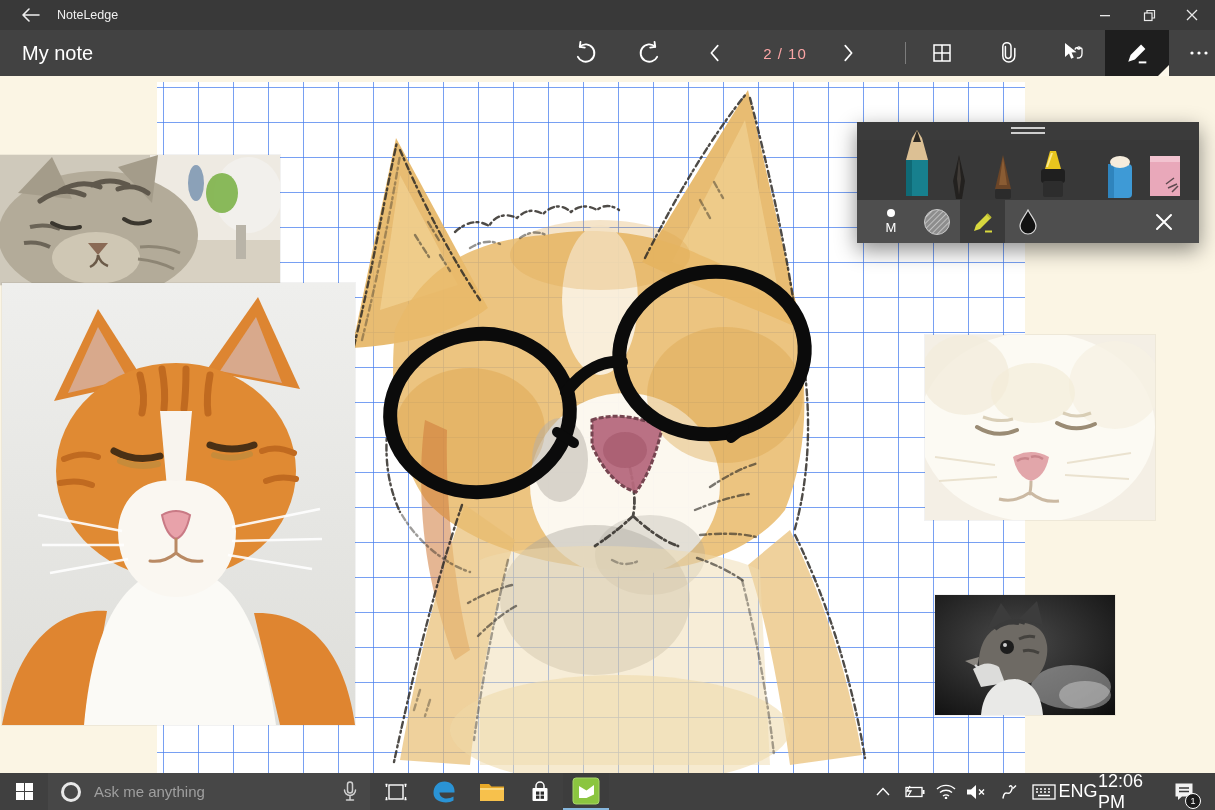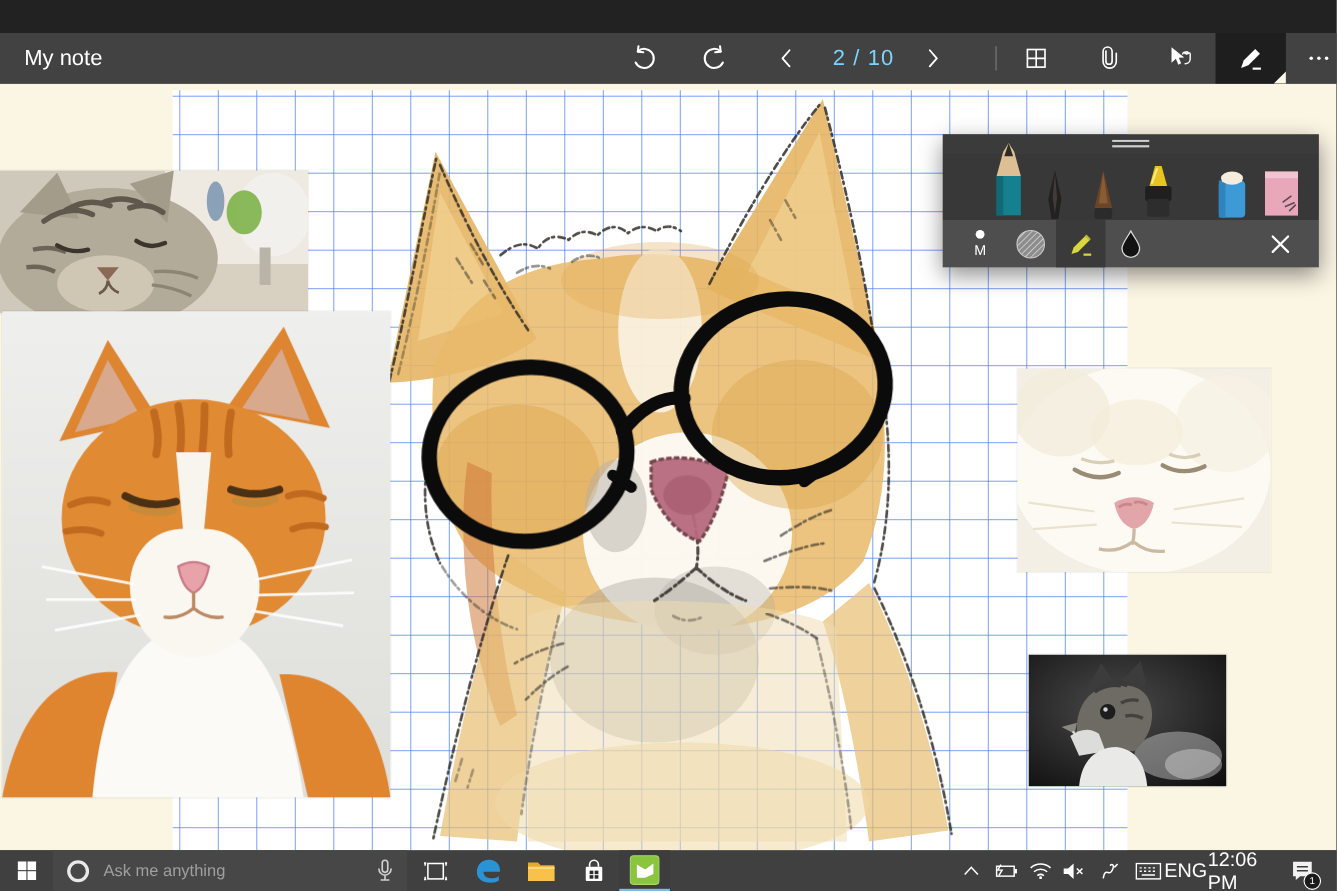"NoteLedge" div.abs { html: none -> <div> <div> <svg> <path></path> </svg> </div> <div>NoteLedge</div> <div> <svg> <rect></rect> </svg> </div> <div> <svg> <rect></rect> <path></path> </svg> </div> <div> <svg> <path></path> </svg> </div> </div> }
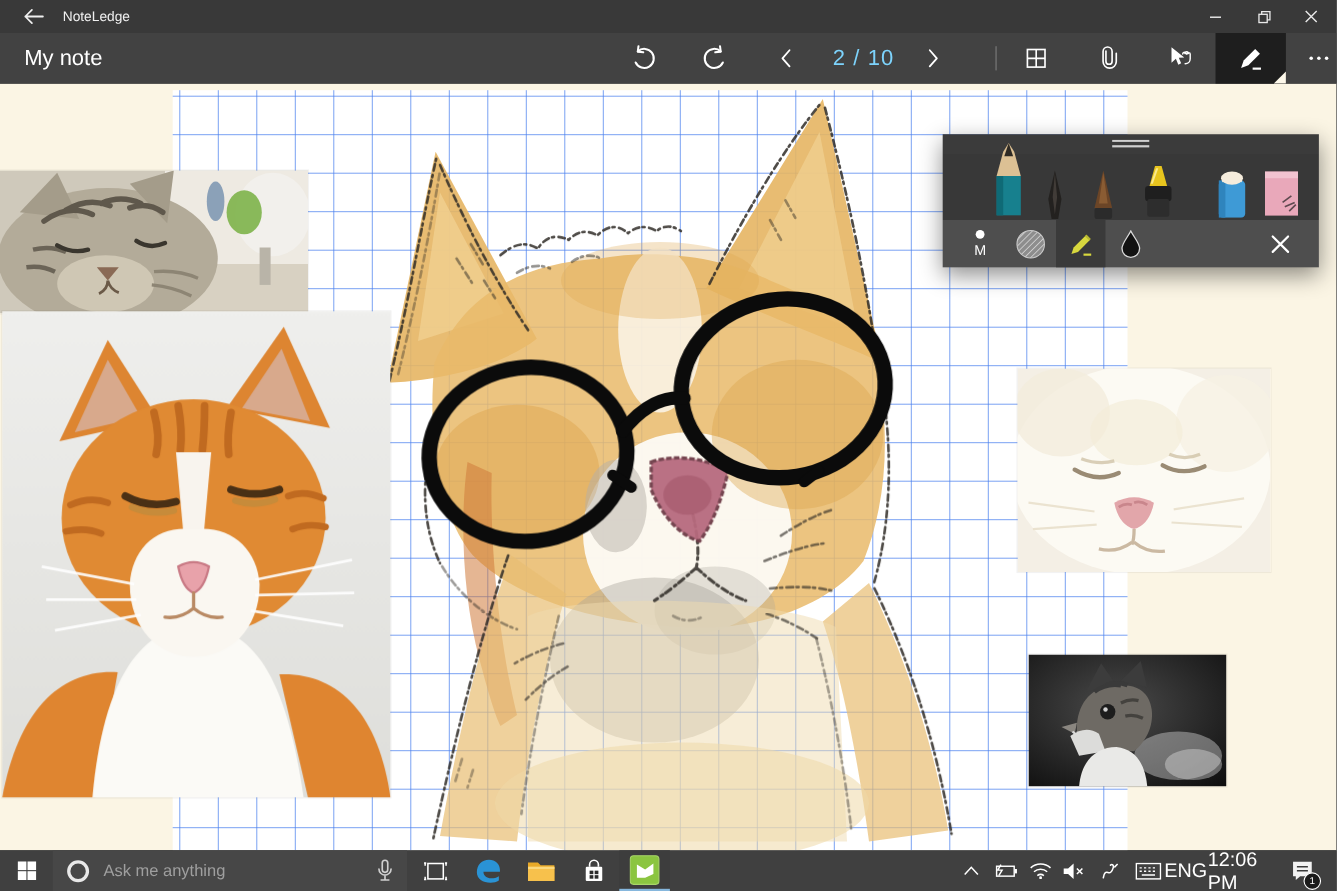"2 / 10" .pageind { color: #7dd3fc -> #fca5a5; font-size: 20px -> 15px }
